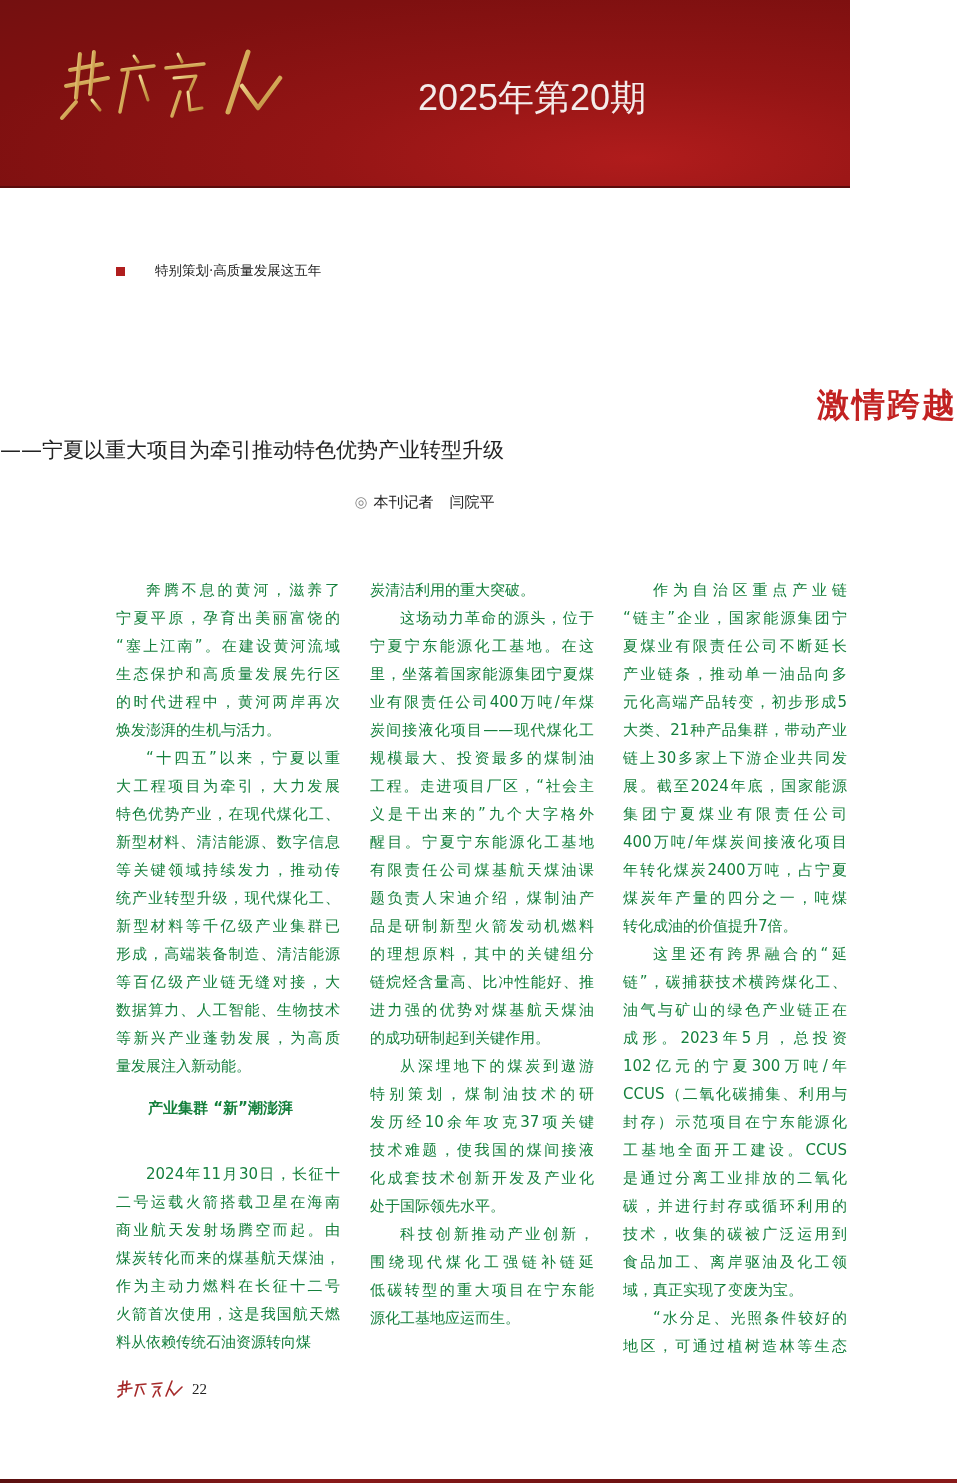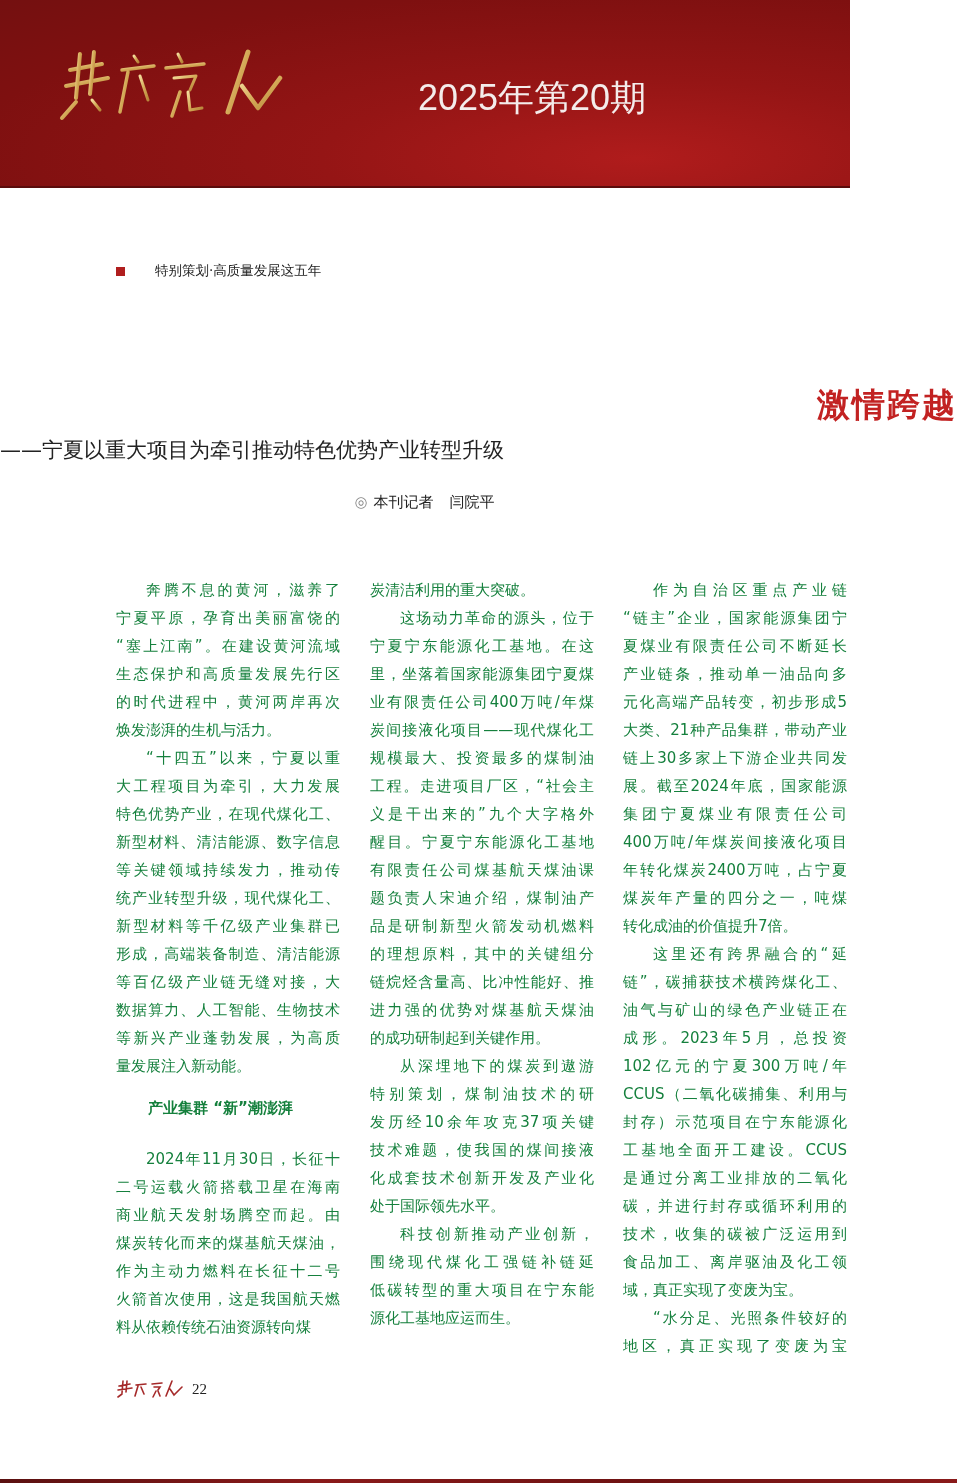"产业集群 “新”潮澎湃" .col .heading { margin-bottom: 23px -> 38px }
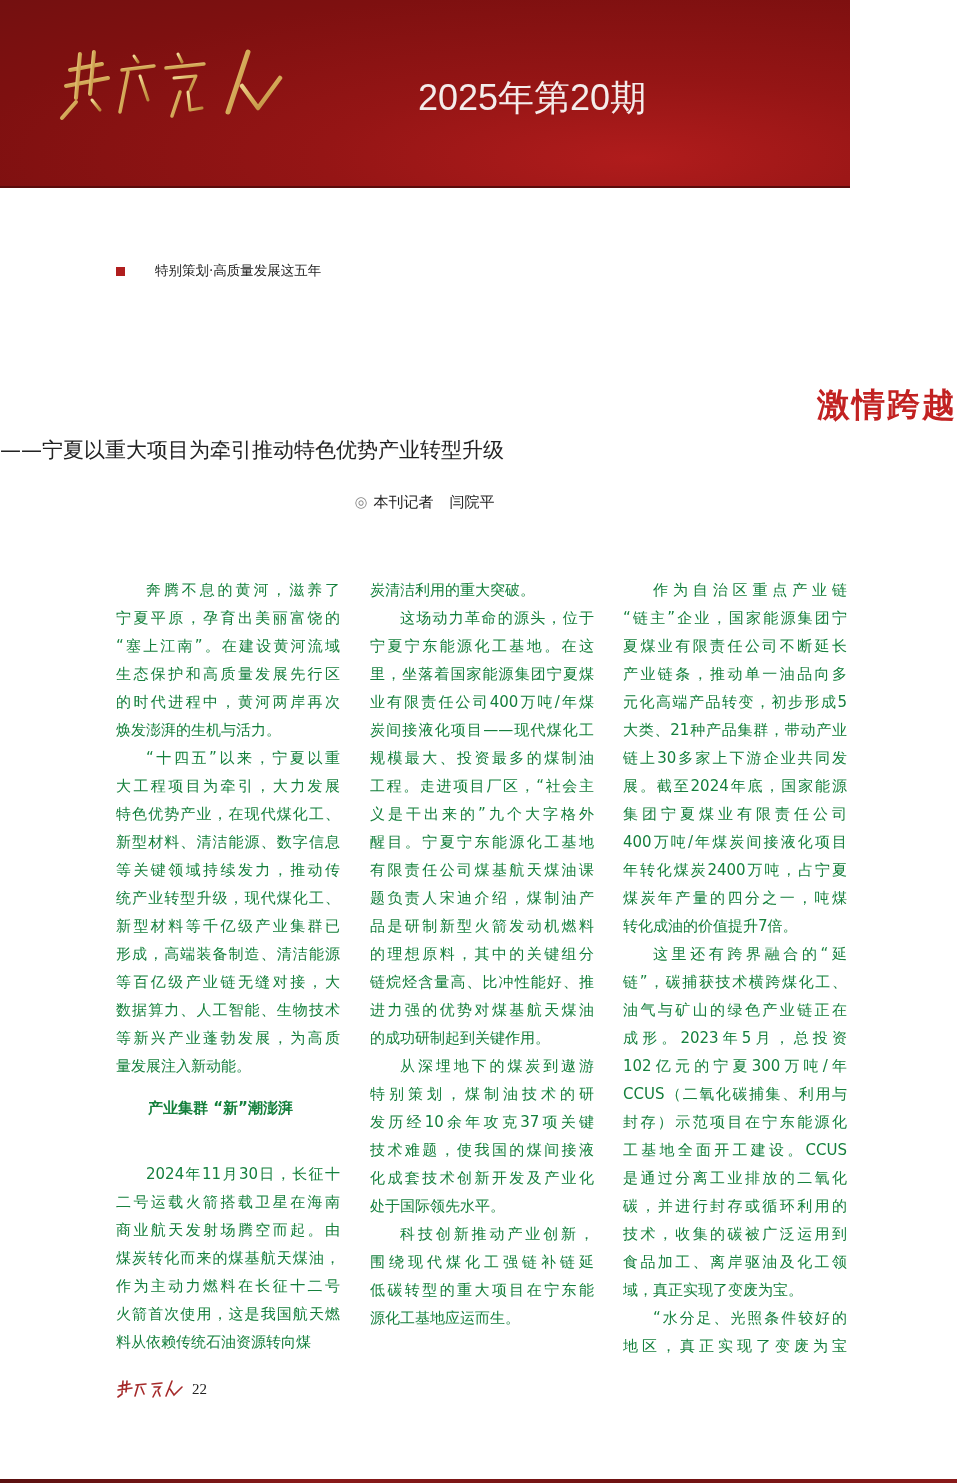"地区，真正实现了变废为宝" div.line { text: 真正实现了变废为宝 -> 可通过植树造林等生态 }
